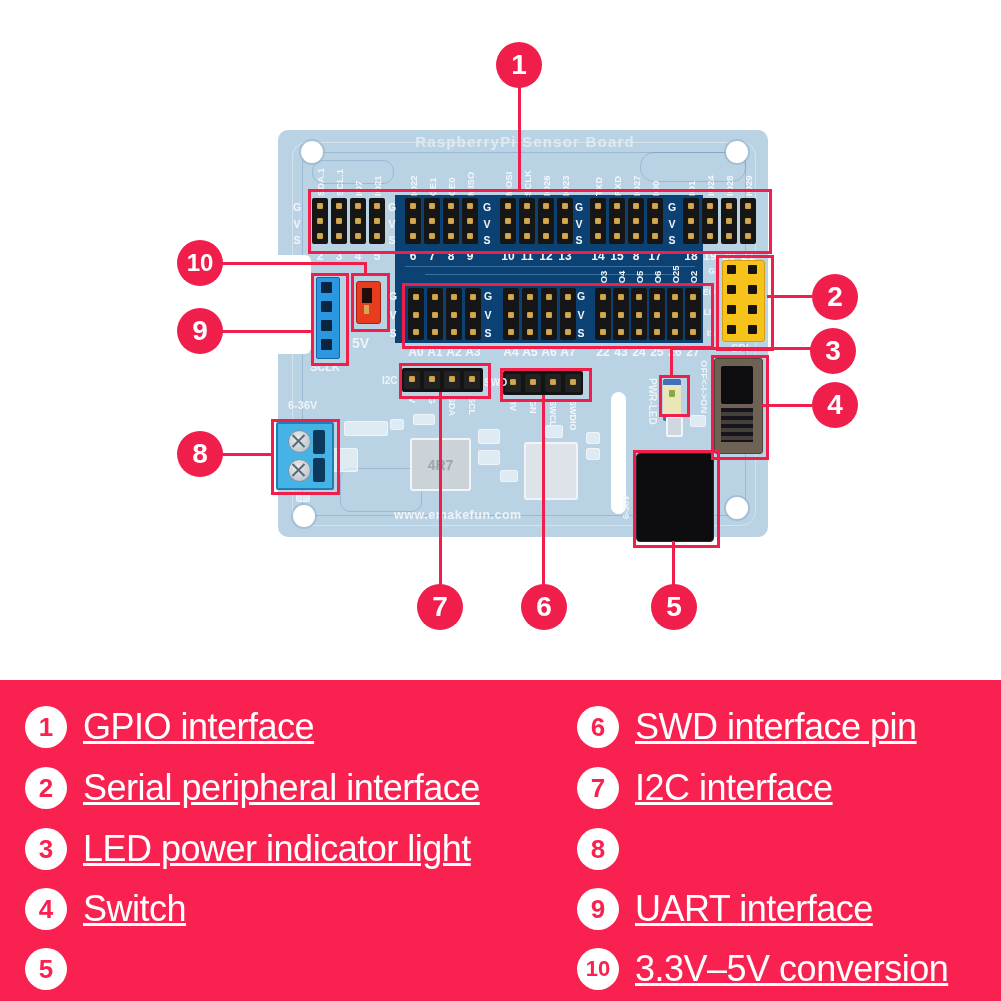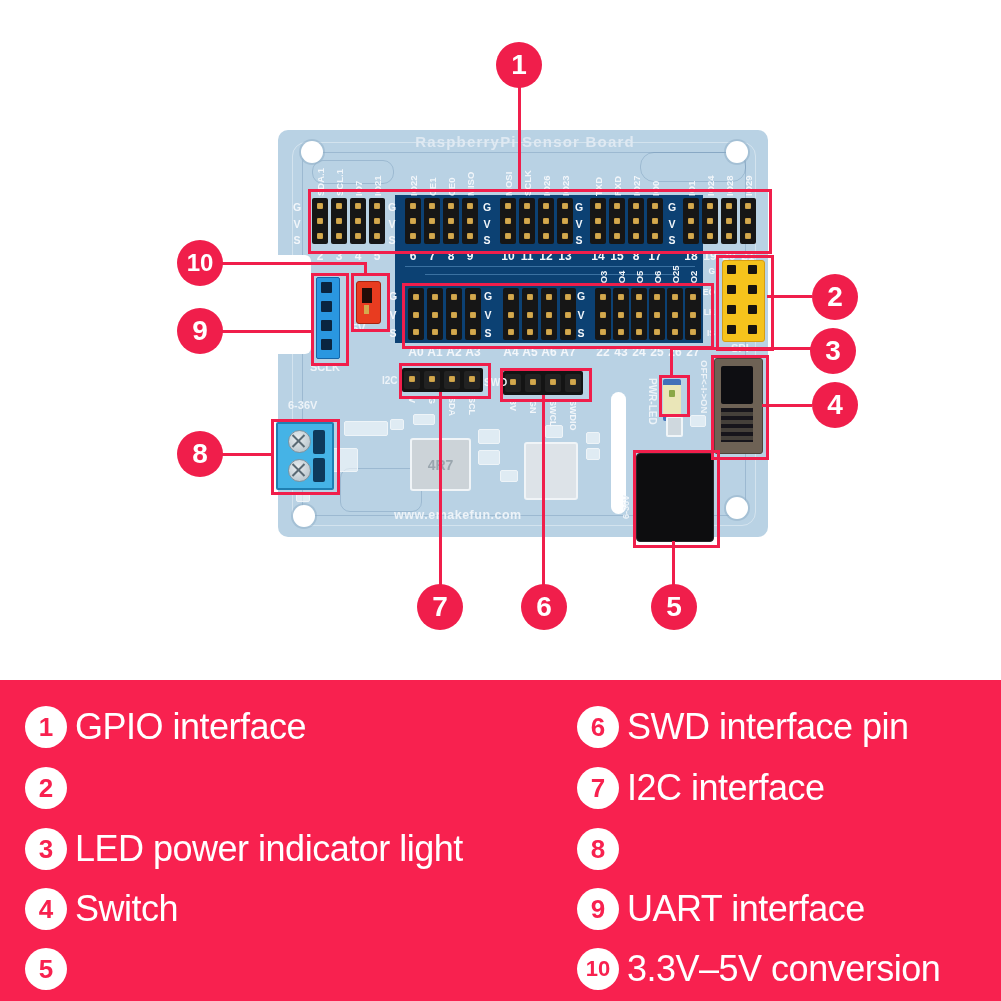"5V" div.silk { font-size: 11px -> 14px; top: 322px -> 335px }
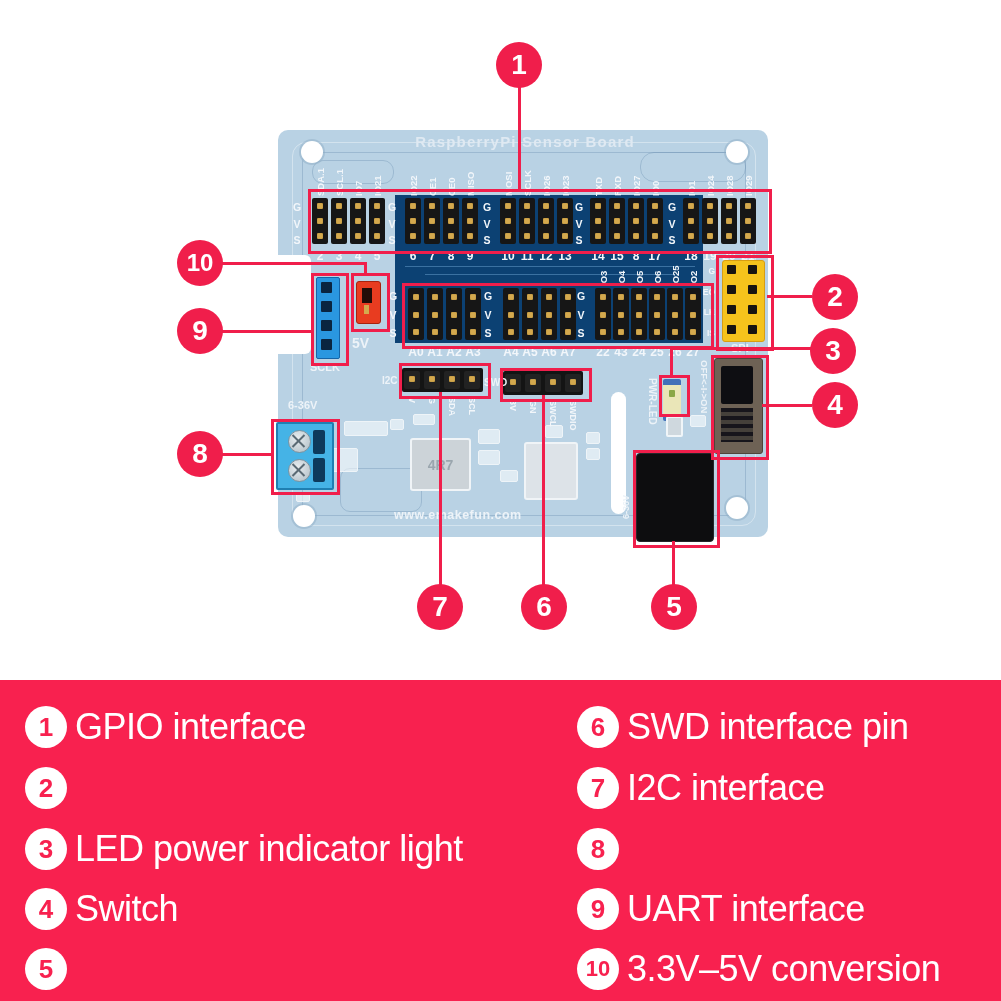"GPIO interface" .legend-label { margin-left: 8px -> 16px; text-decoration: none -> underline }
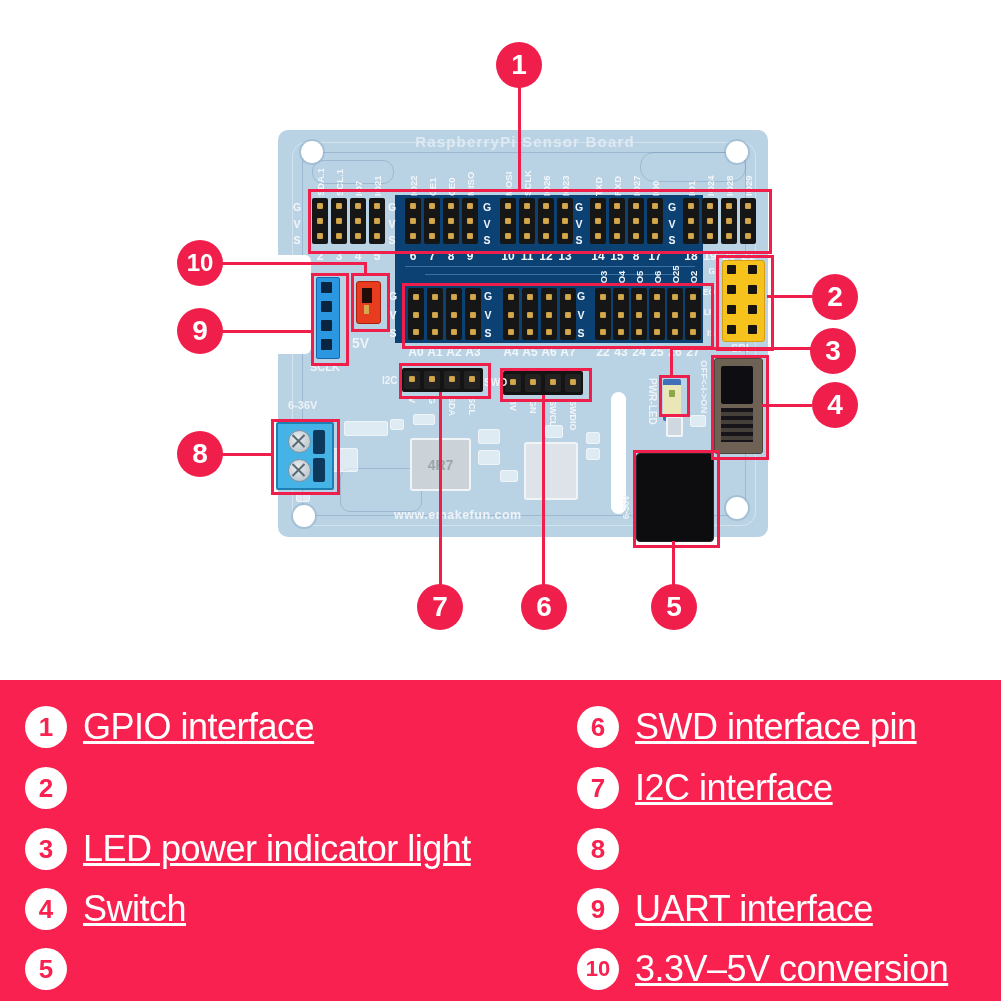"Serial peripheral interface" div.legend-label { html: none -> <div>Serial peripheral interface</div> }
